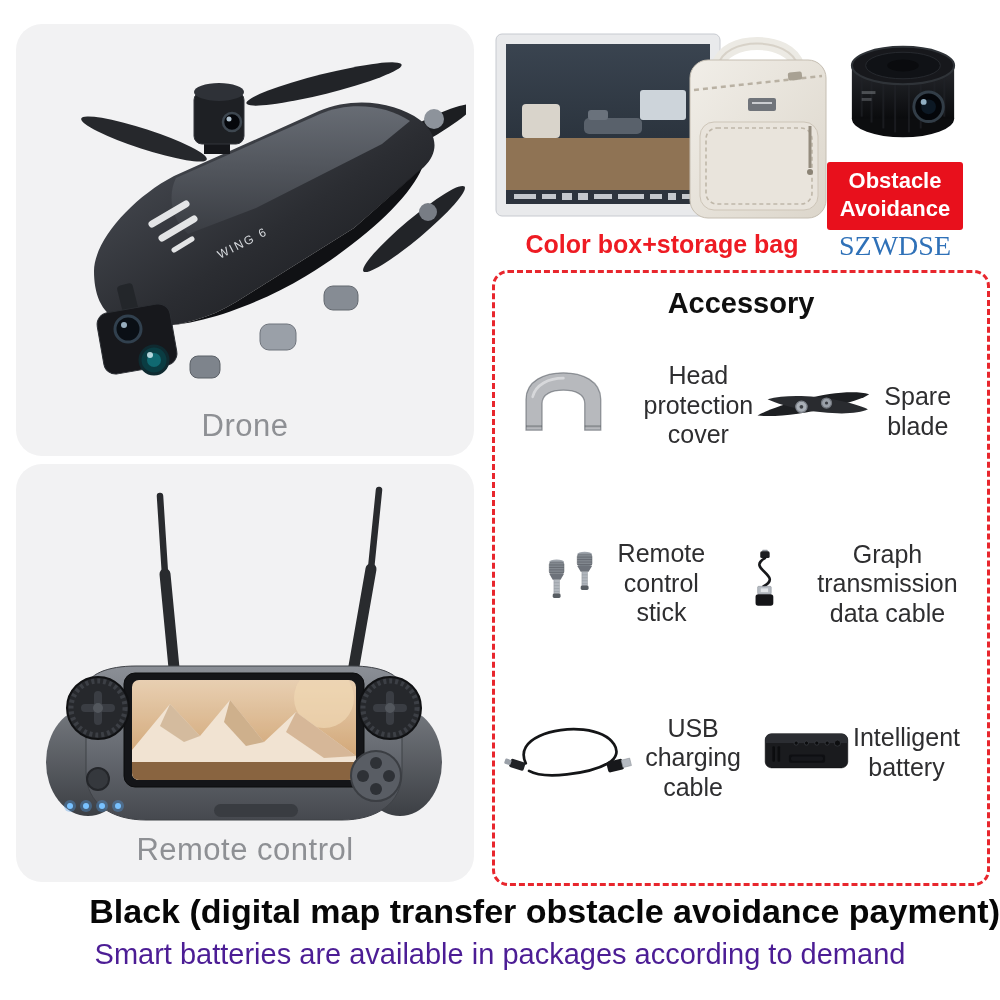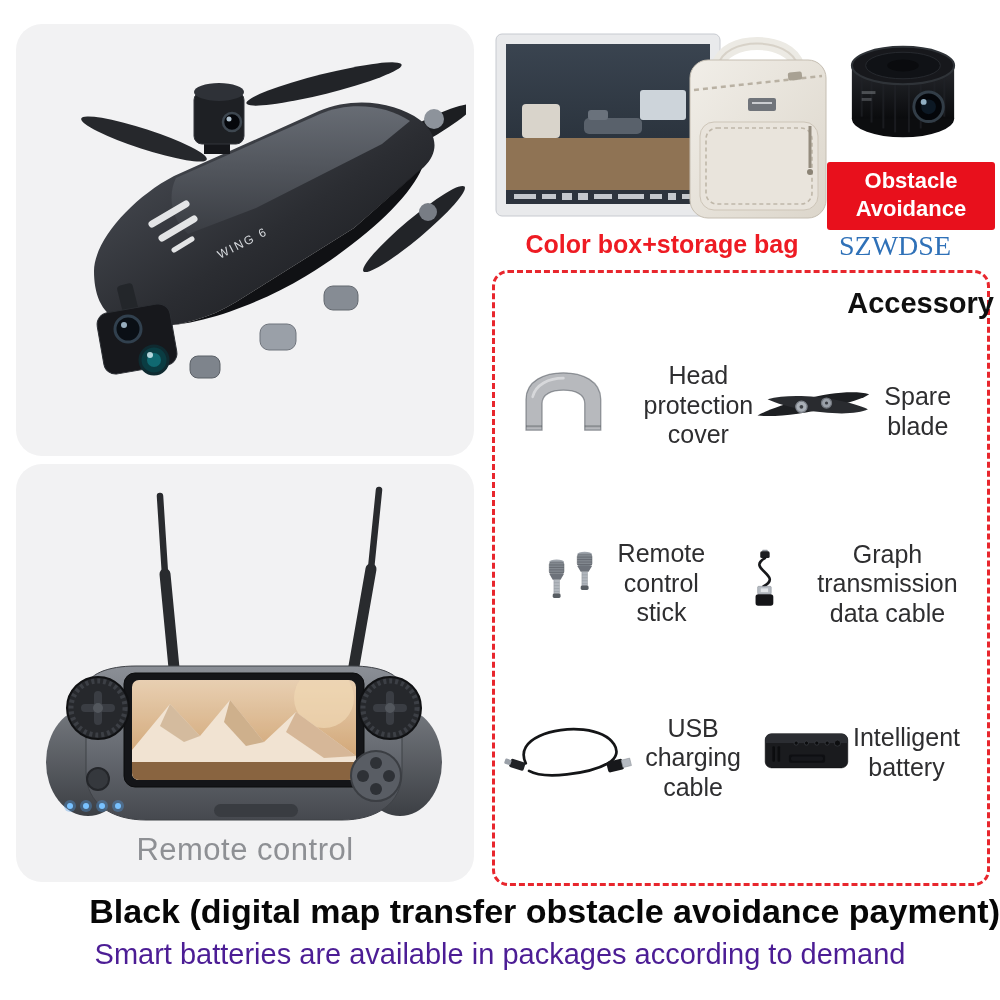"Obstacle" #badge { padding: 5px 16px 7px -> 5px 0 7px }
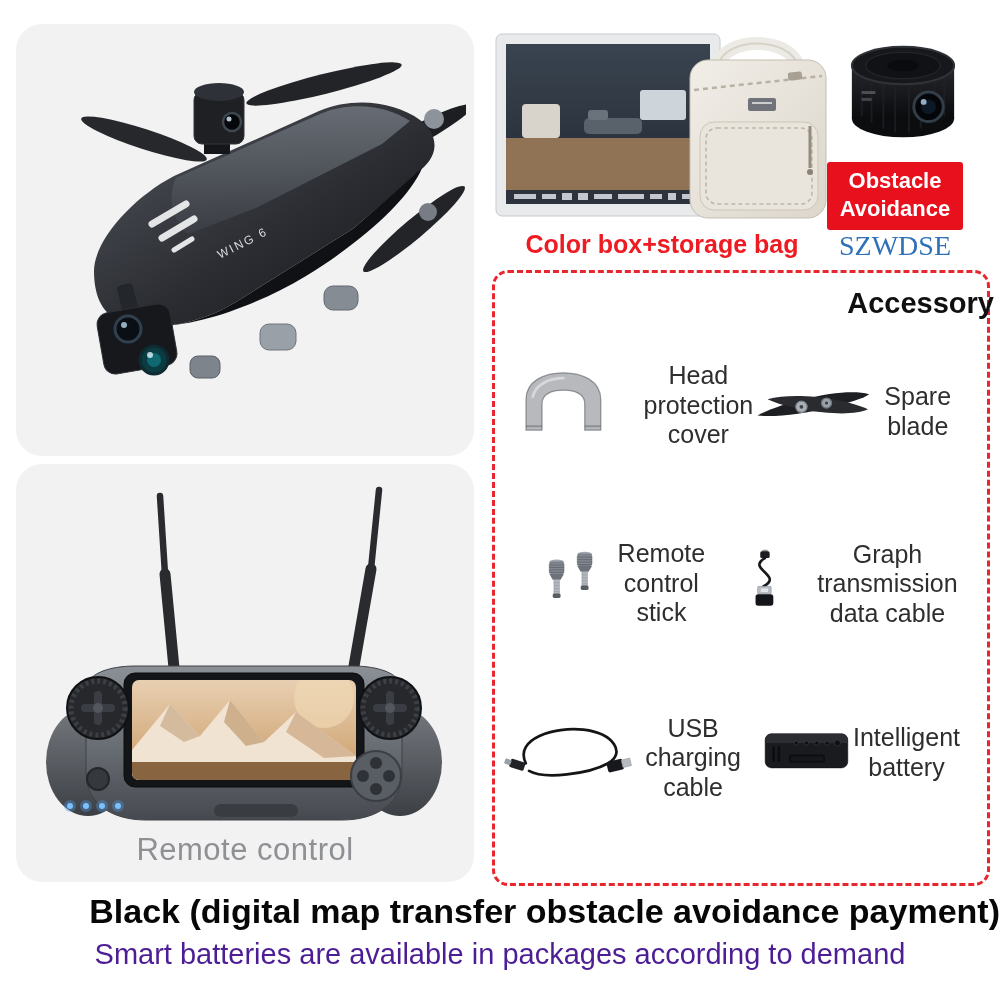"Accessory" #acc-title { left: 7px -> 0; text-align: right -> center }
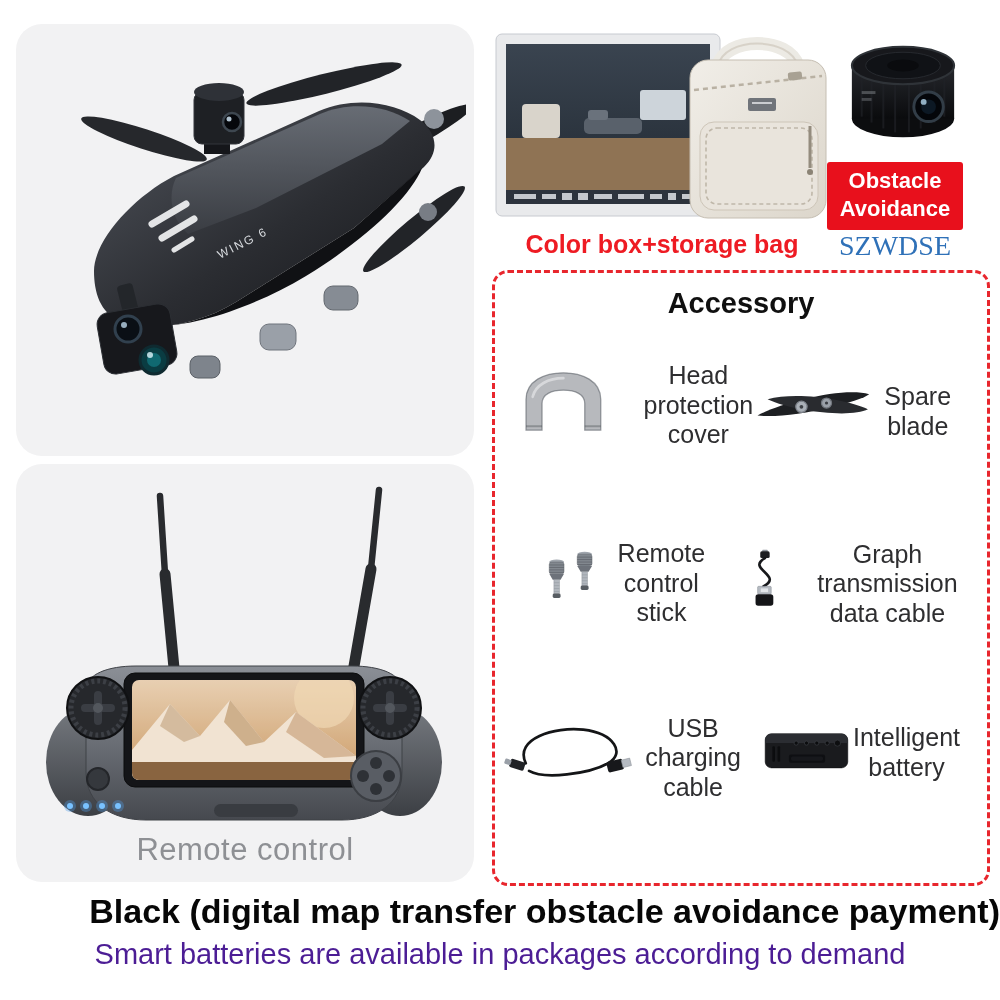"Drone" div.panel-caption { html: none -> <div>Drone</div> }
